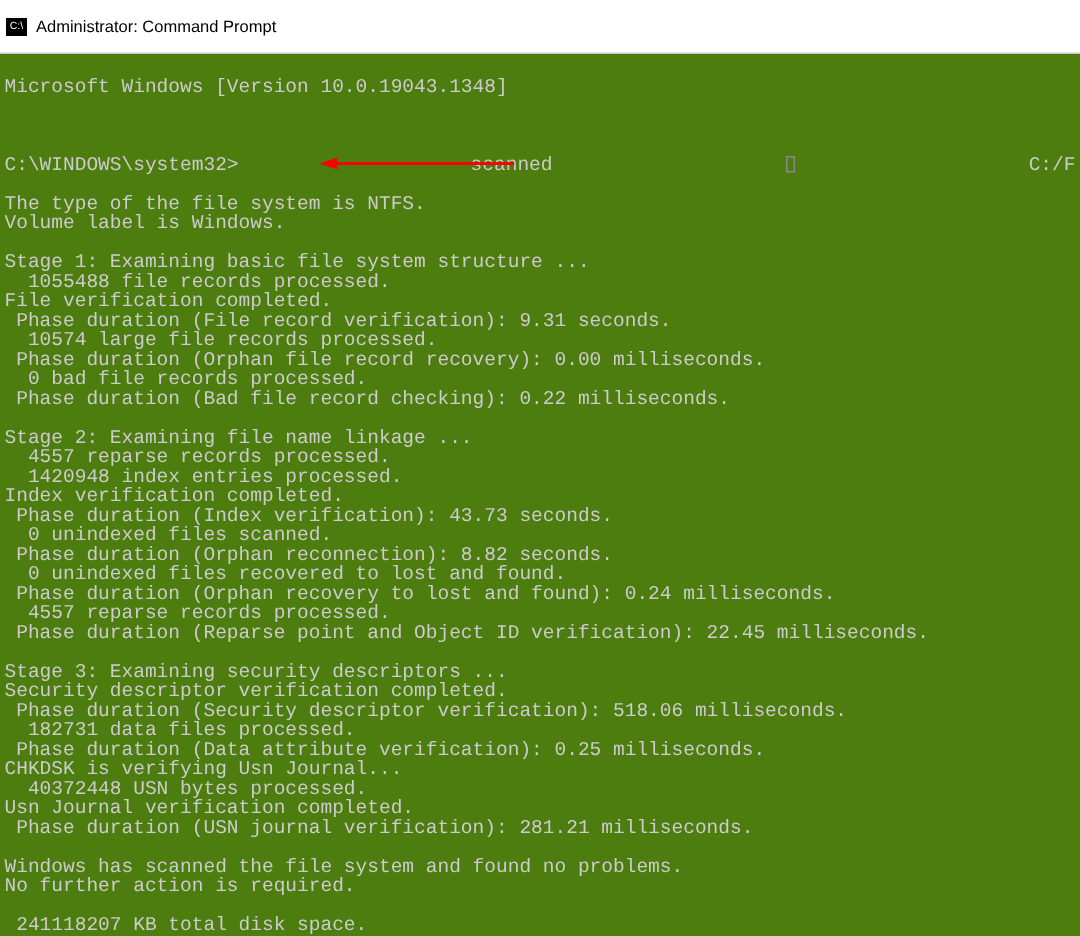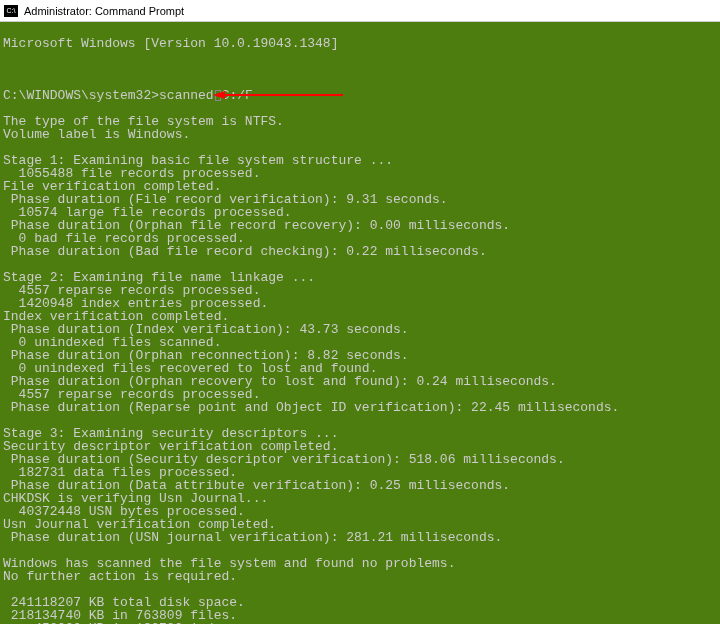"Administrator: Command Prompt" .titlebar { height: 22px -> 36px }
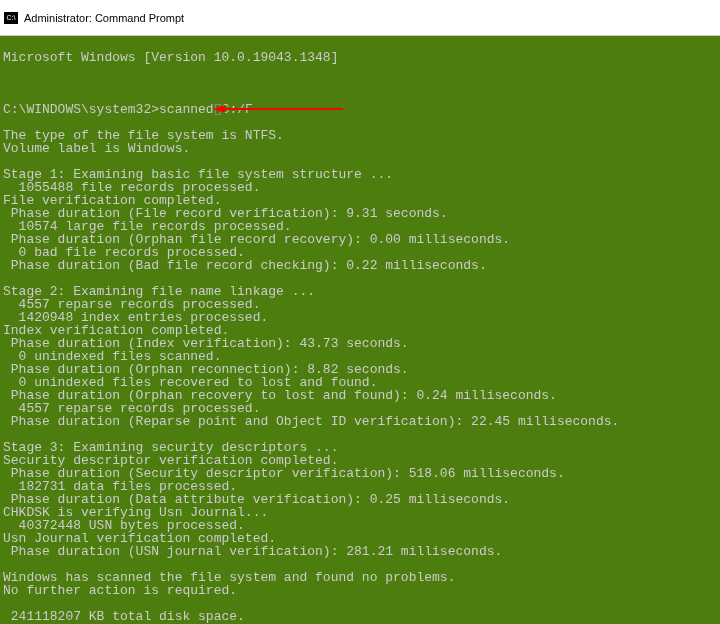"C:\WINDOWS\system32>" .prompt-line { justify-content: none -> space-between }
